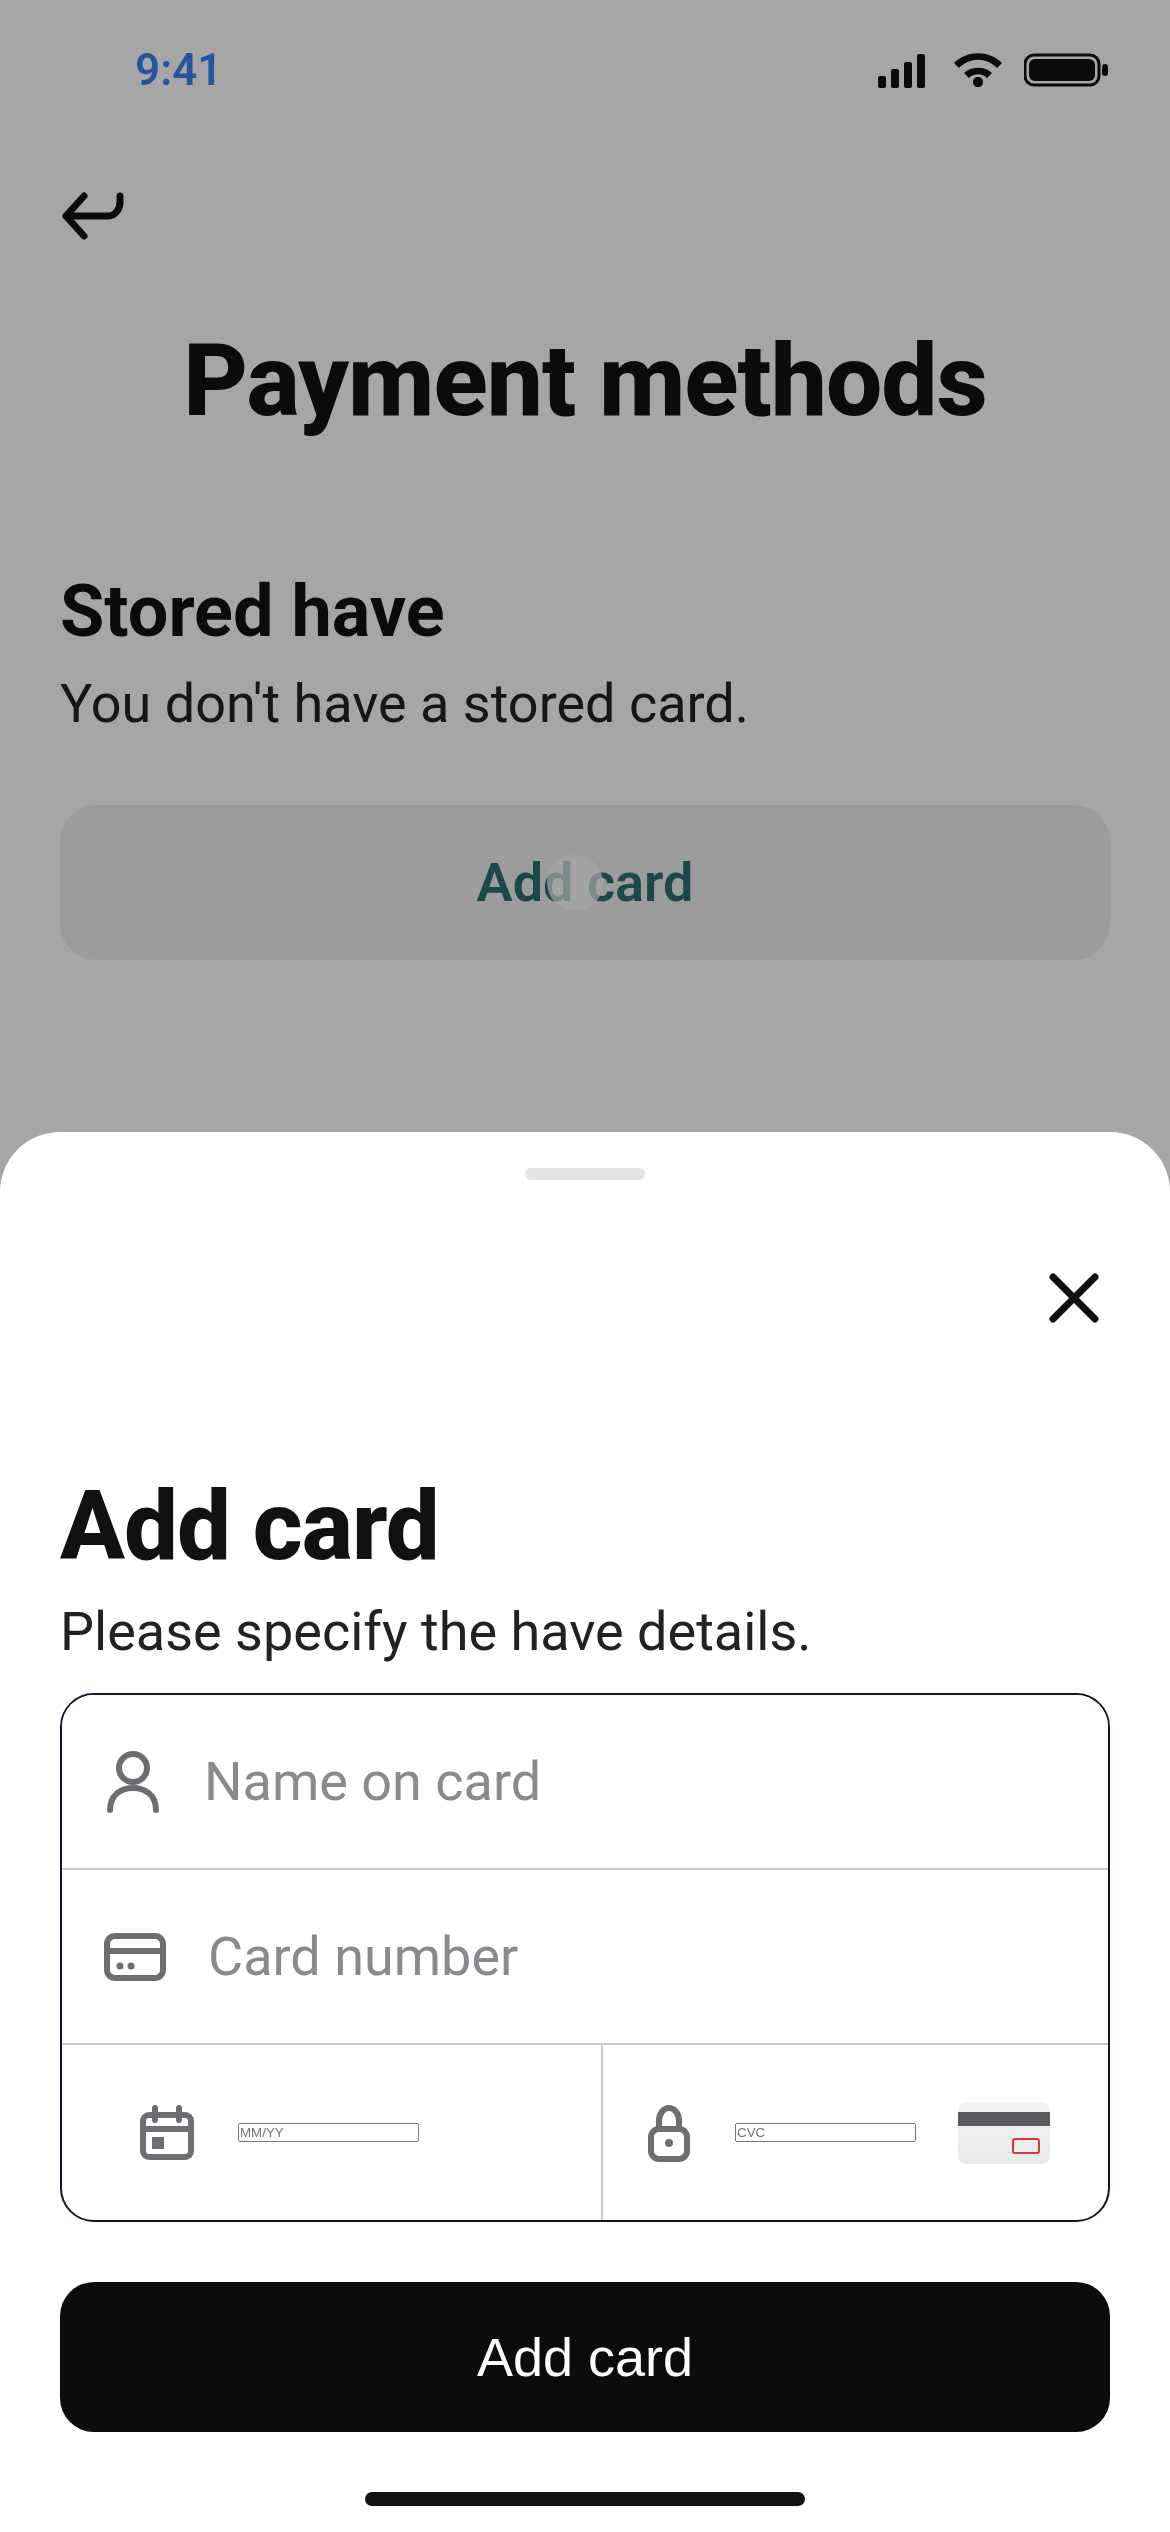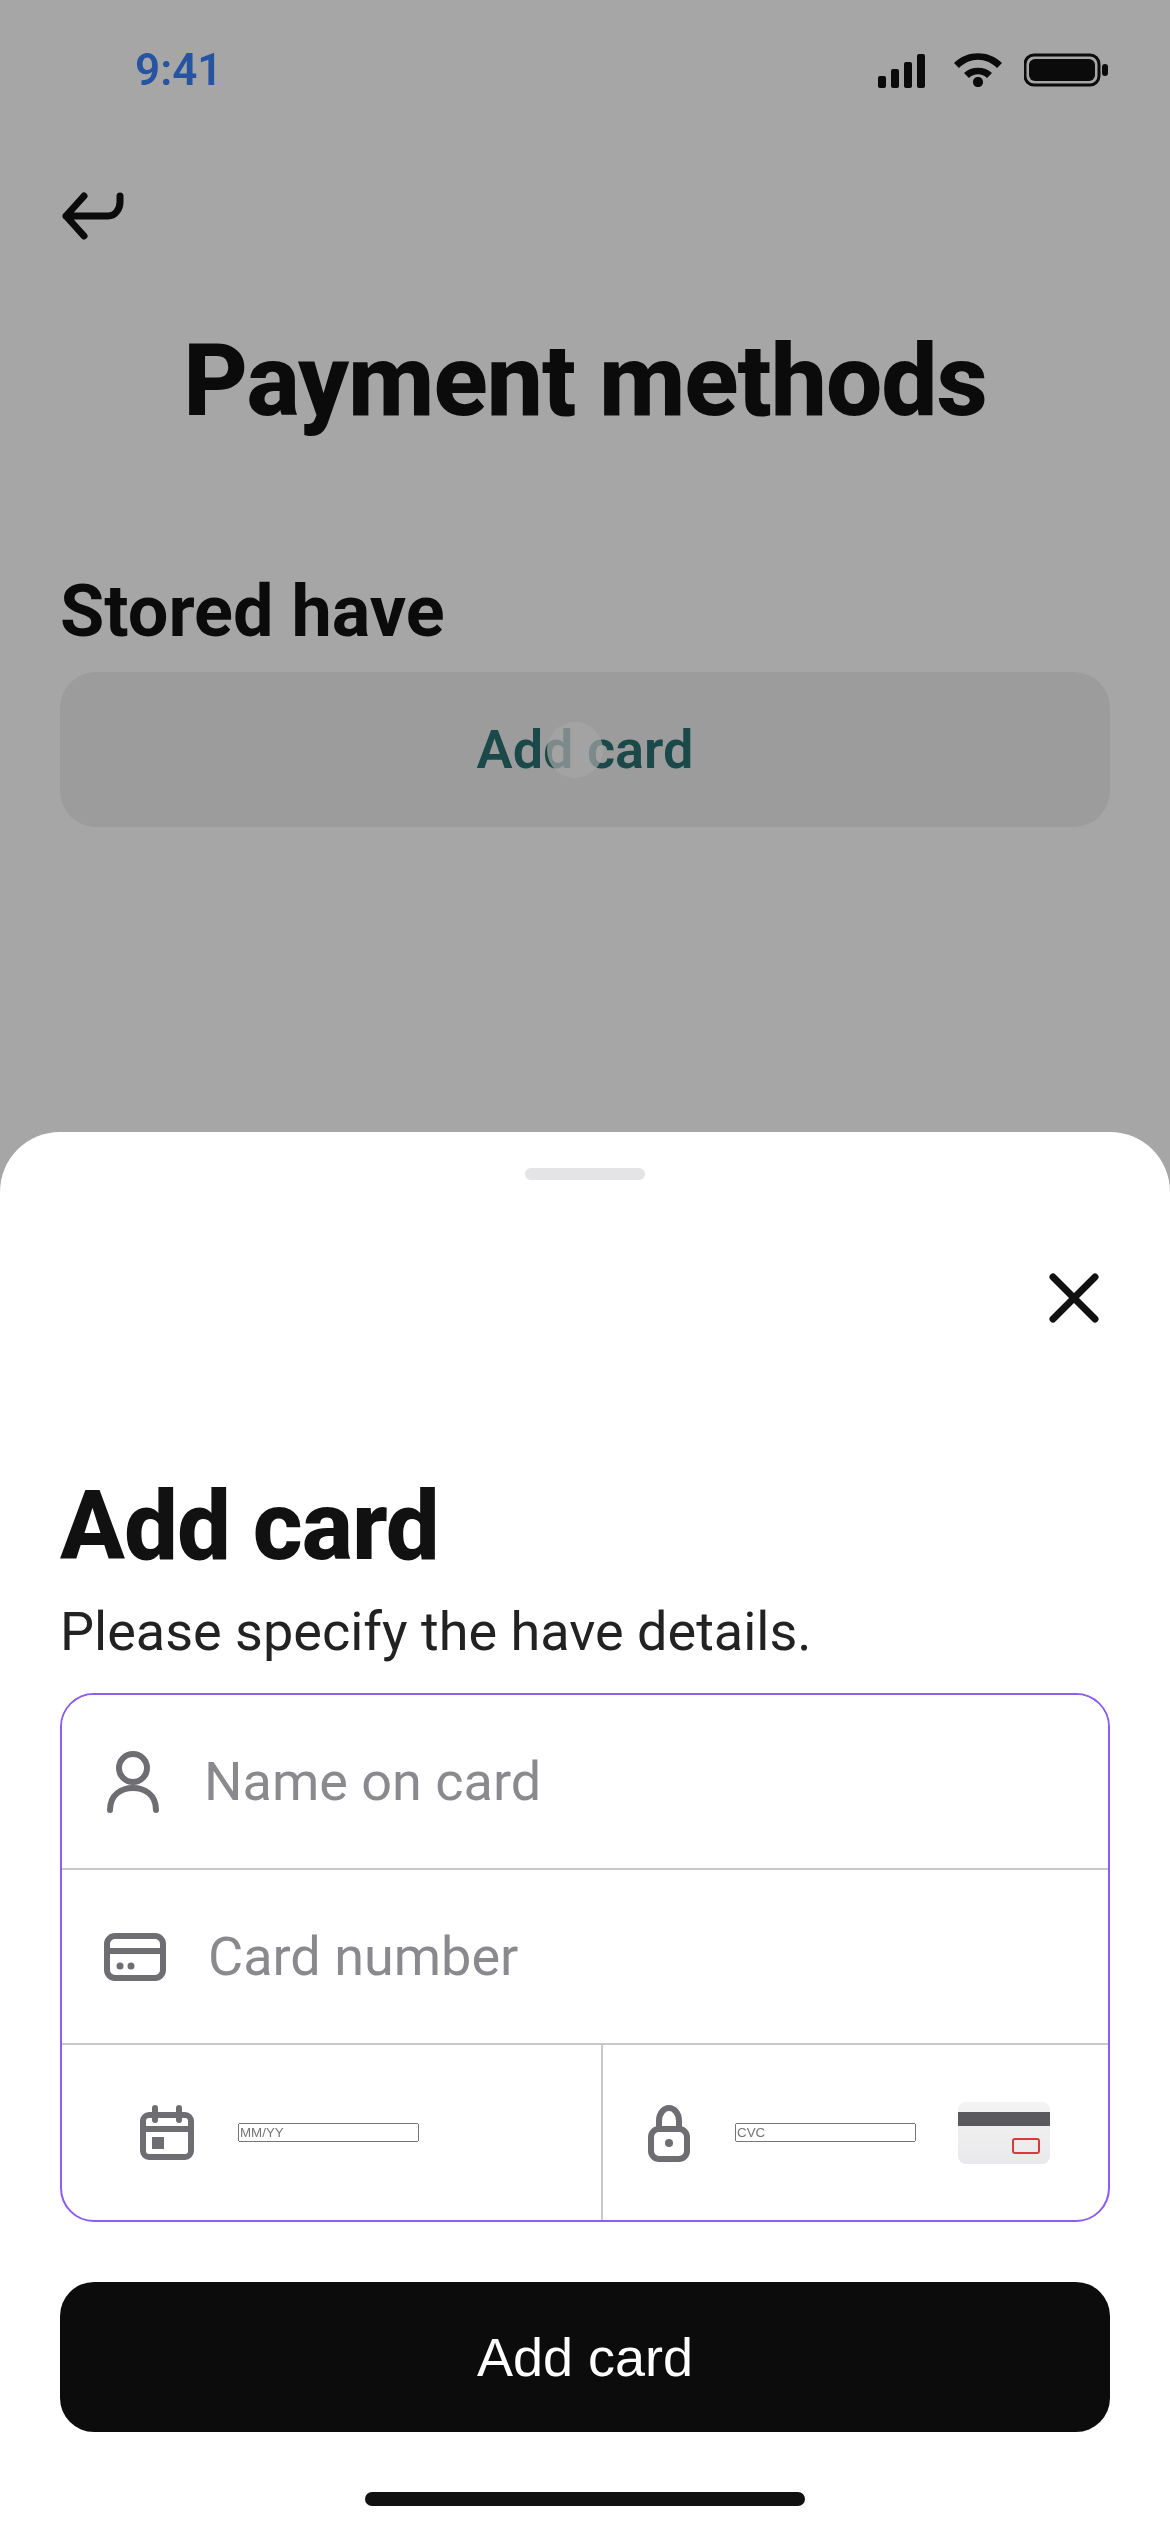"You don't have a stored" div.section-sub { html: none -> <div>You don't have a stored card.</div> }
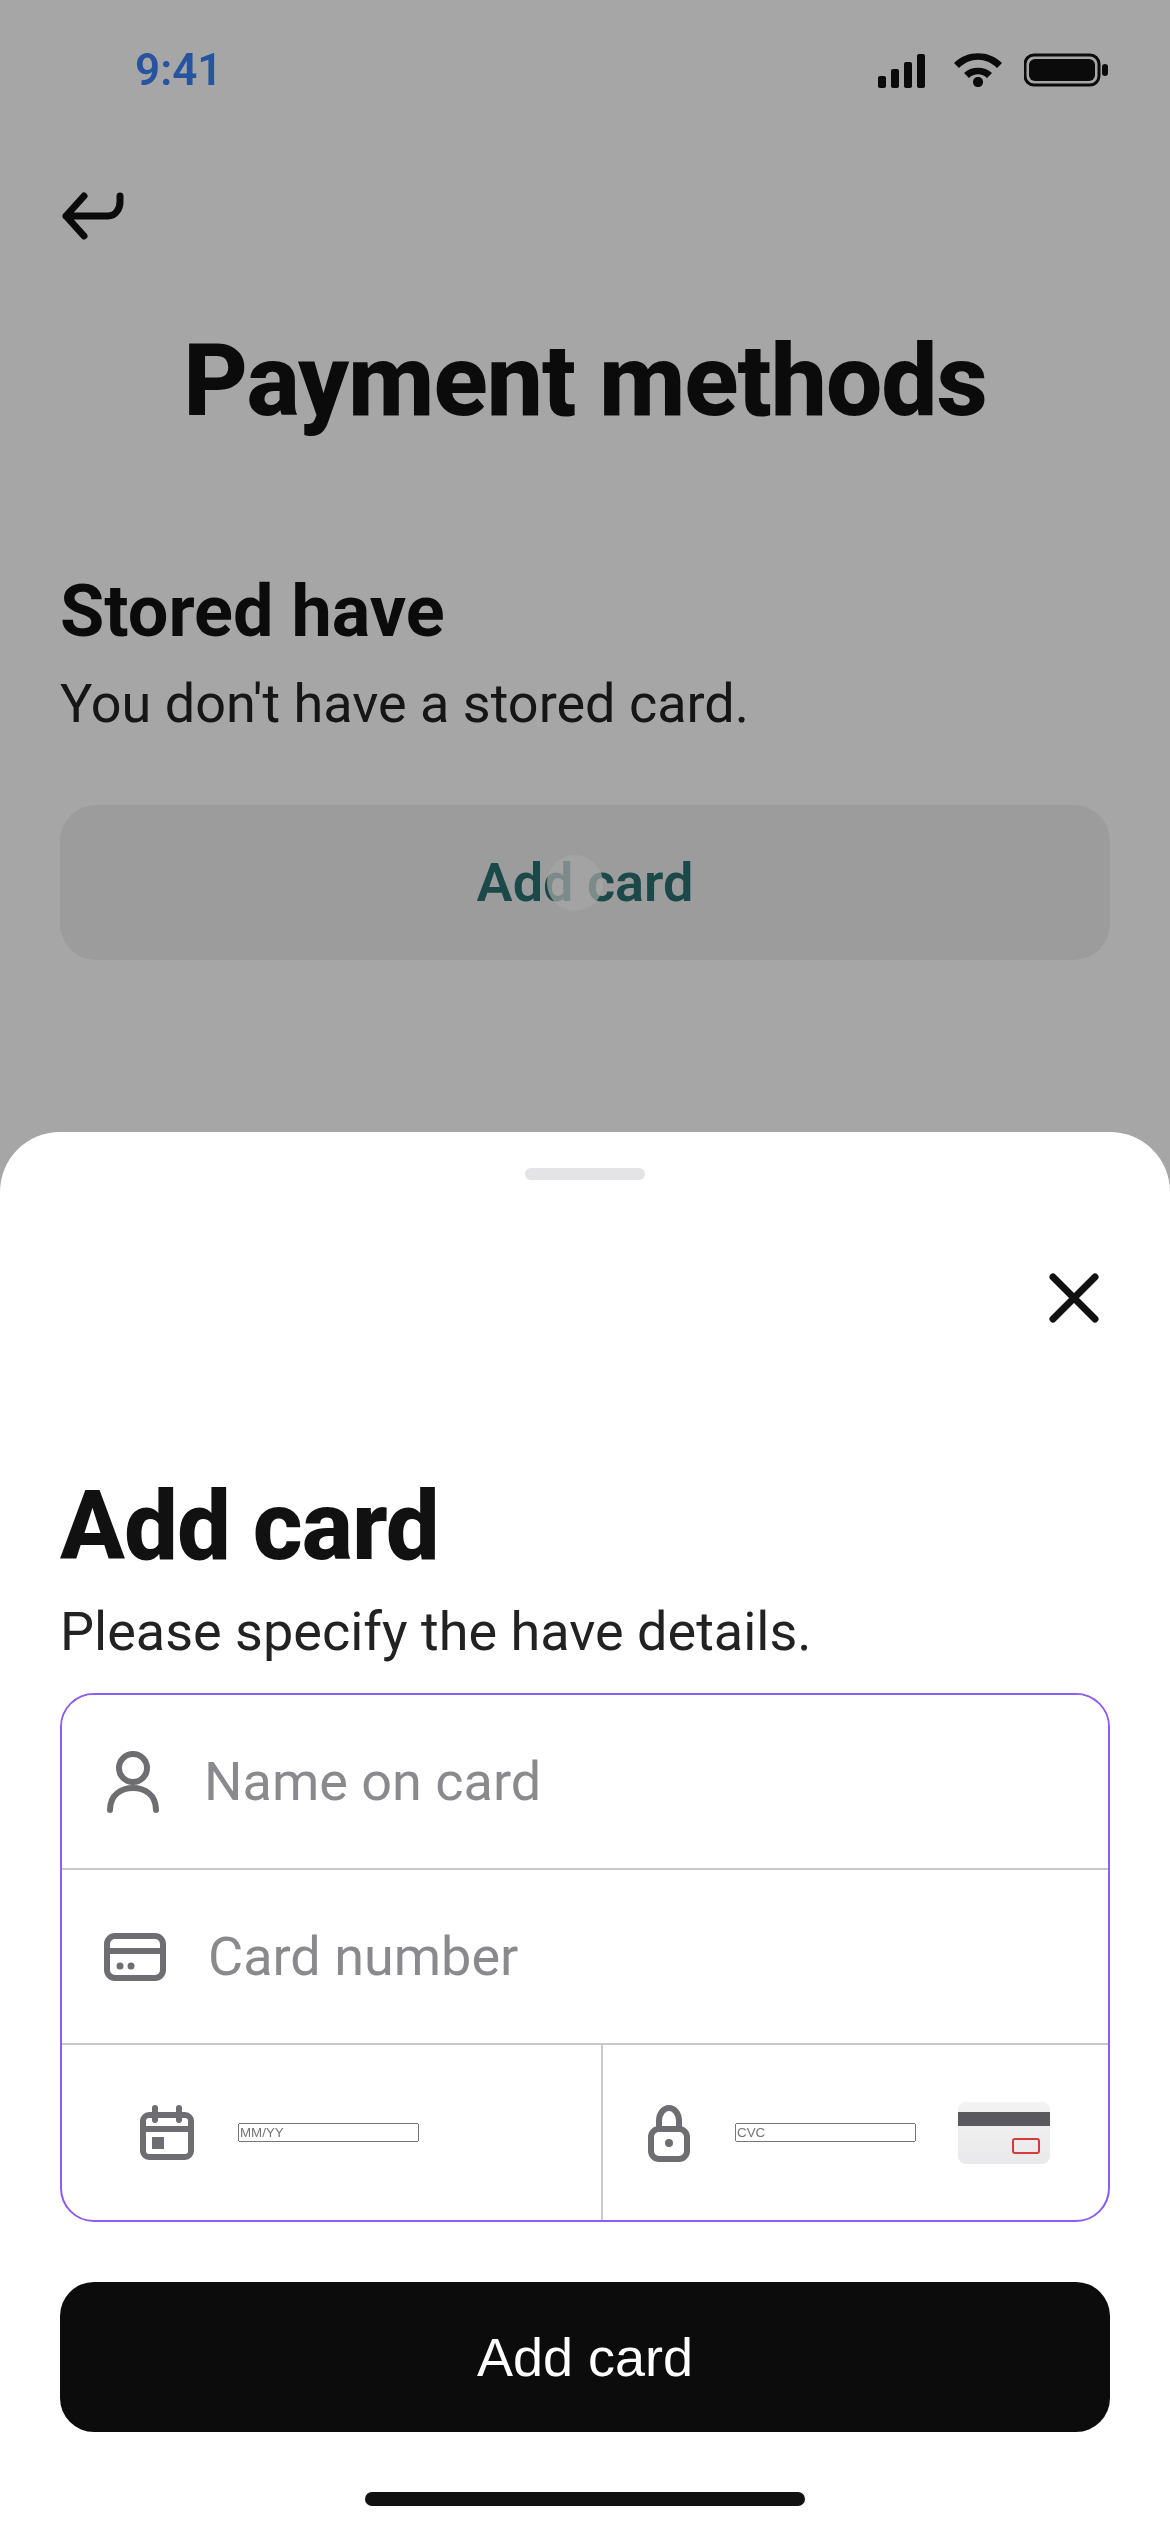"Name on card" .form { border: 2px solid #8b5cf6 -> 2px solid #0f172a }
